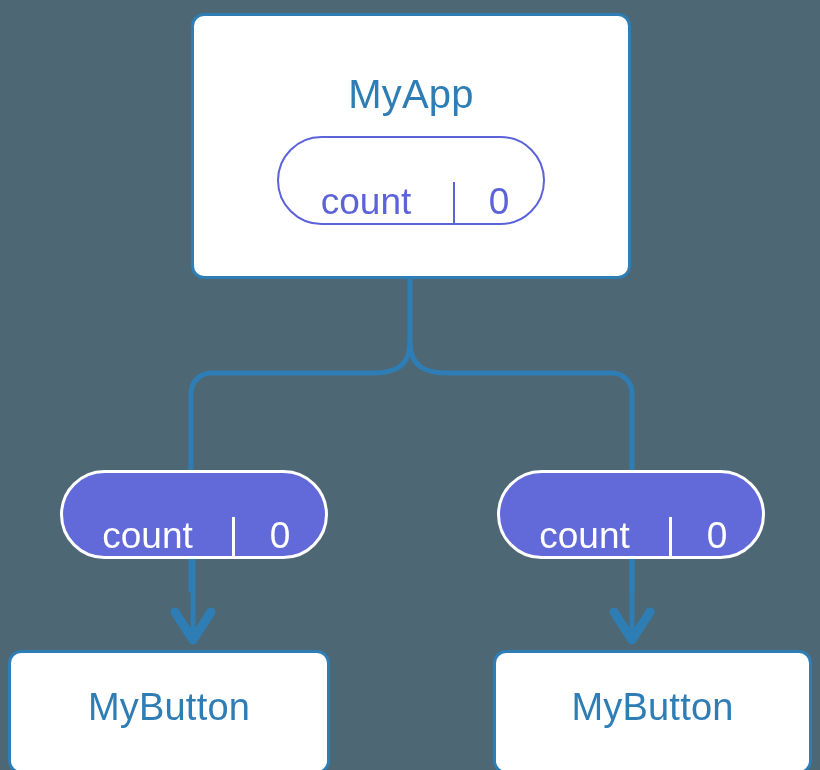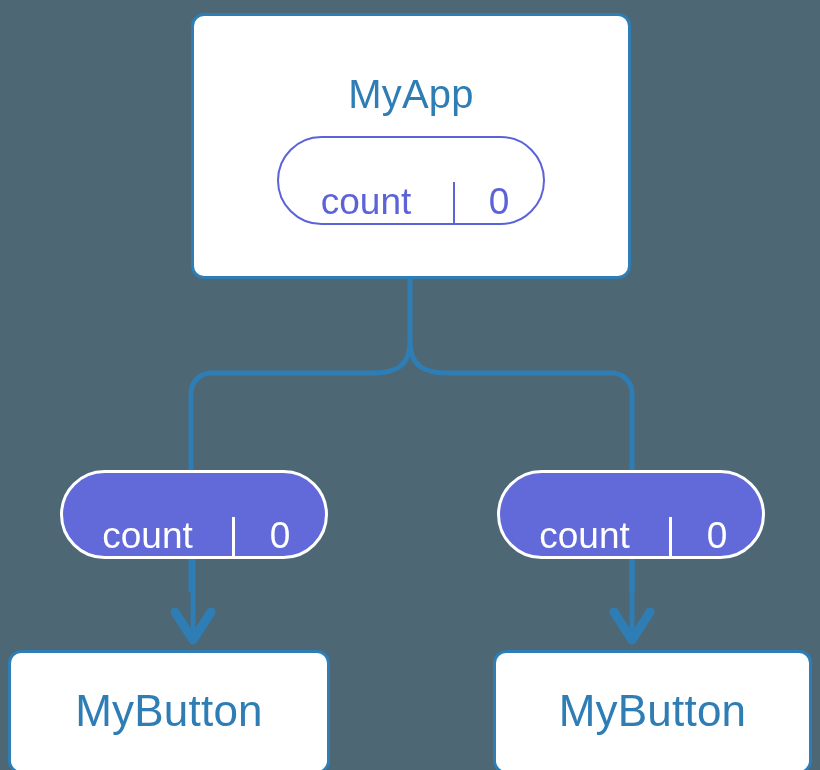"MyButton" .button-title { font-size: 44px -> 38px }
